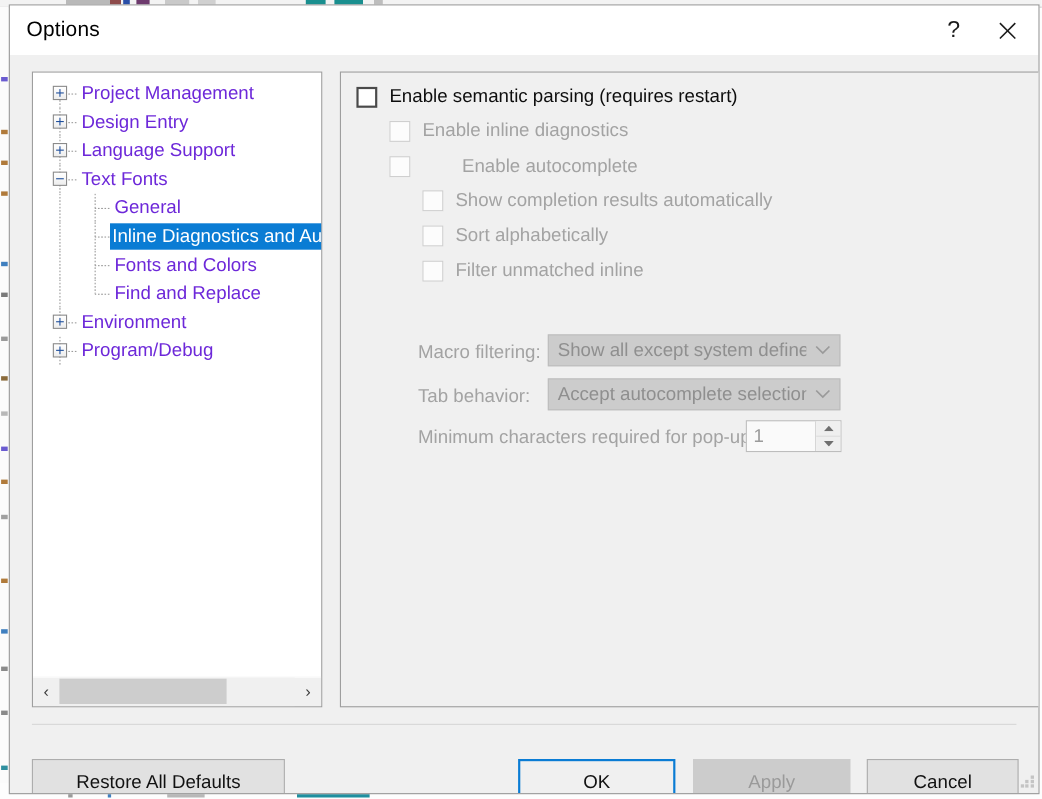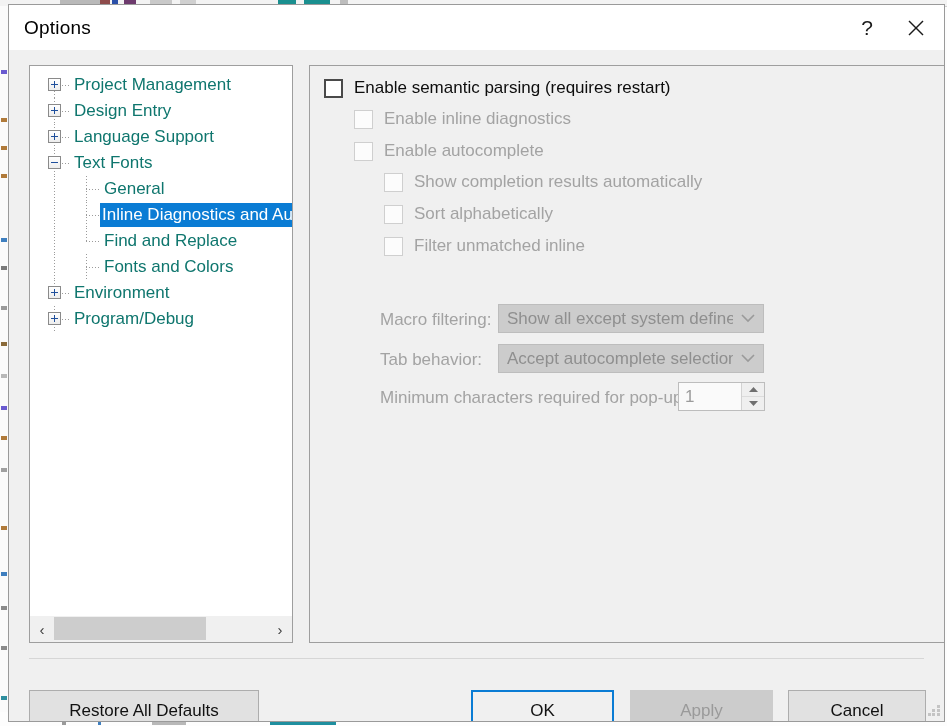"Project Management" .tree-label { color: #0f766e -> #6d28d9 }
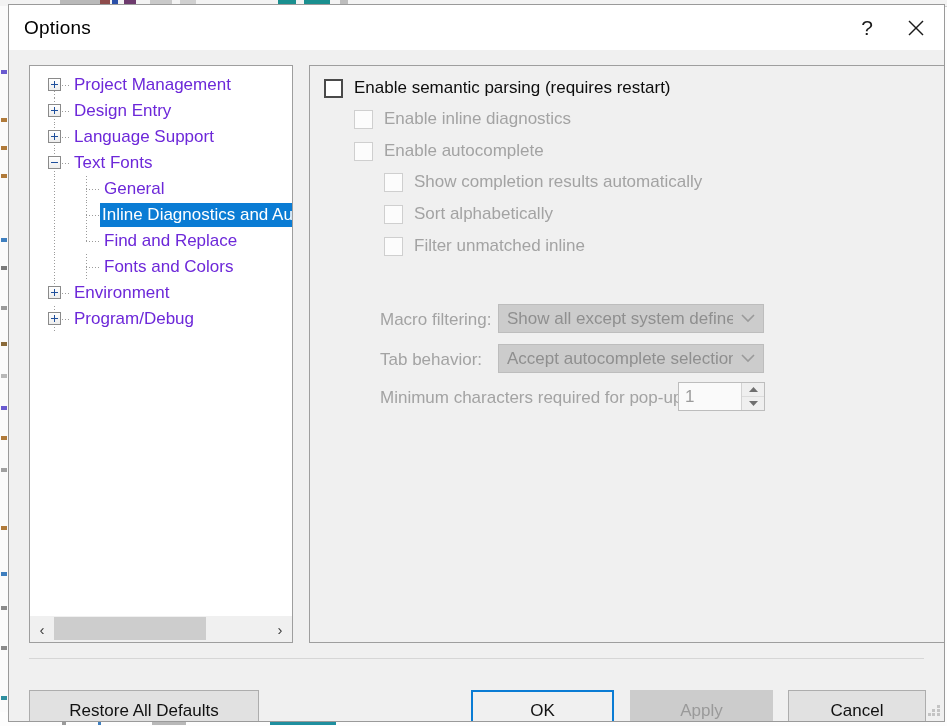"Enable autocomplete" div.opt-row { gap: none -> 36px }
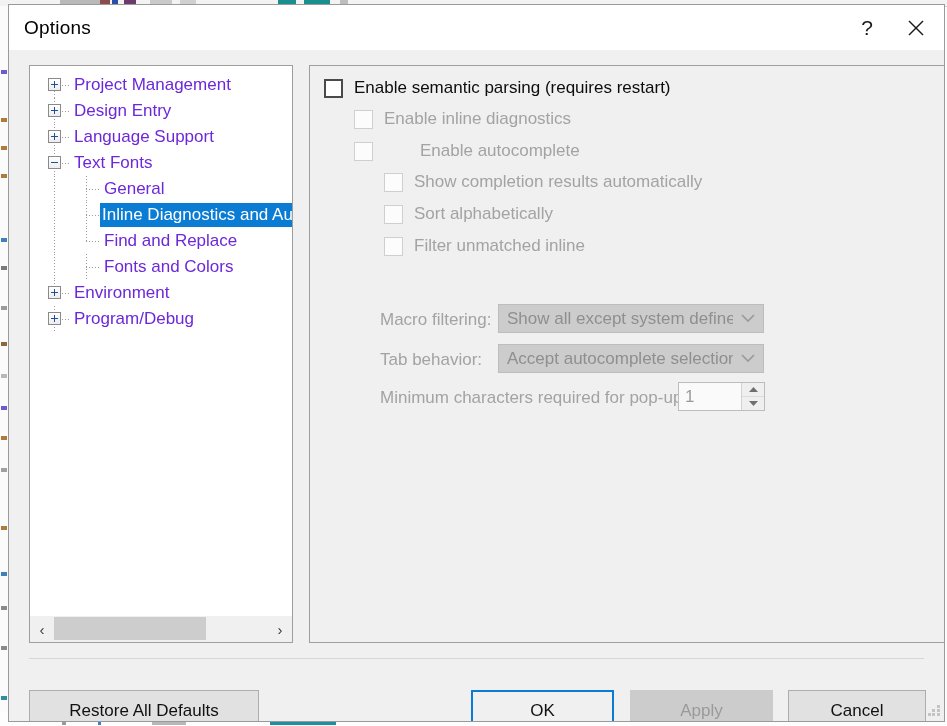"Find and Replace" div.tree-row { order: before "Fonts and Colors" -> after "Fonts and Colors" }
